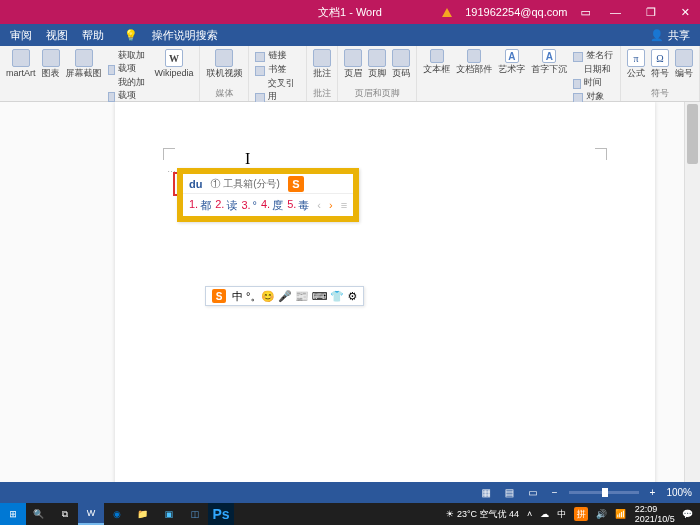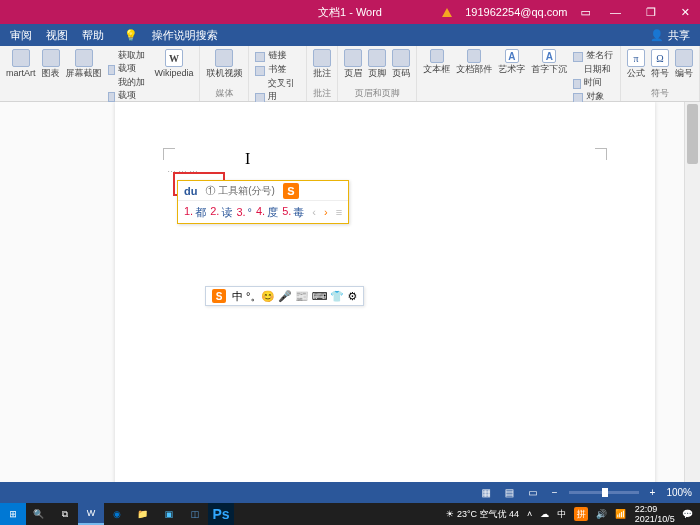"du" .ime-box { border: 1px solid #eab308 -> 6px solid #eab308; top: 78px -> 66px }
